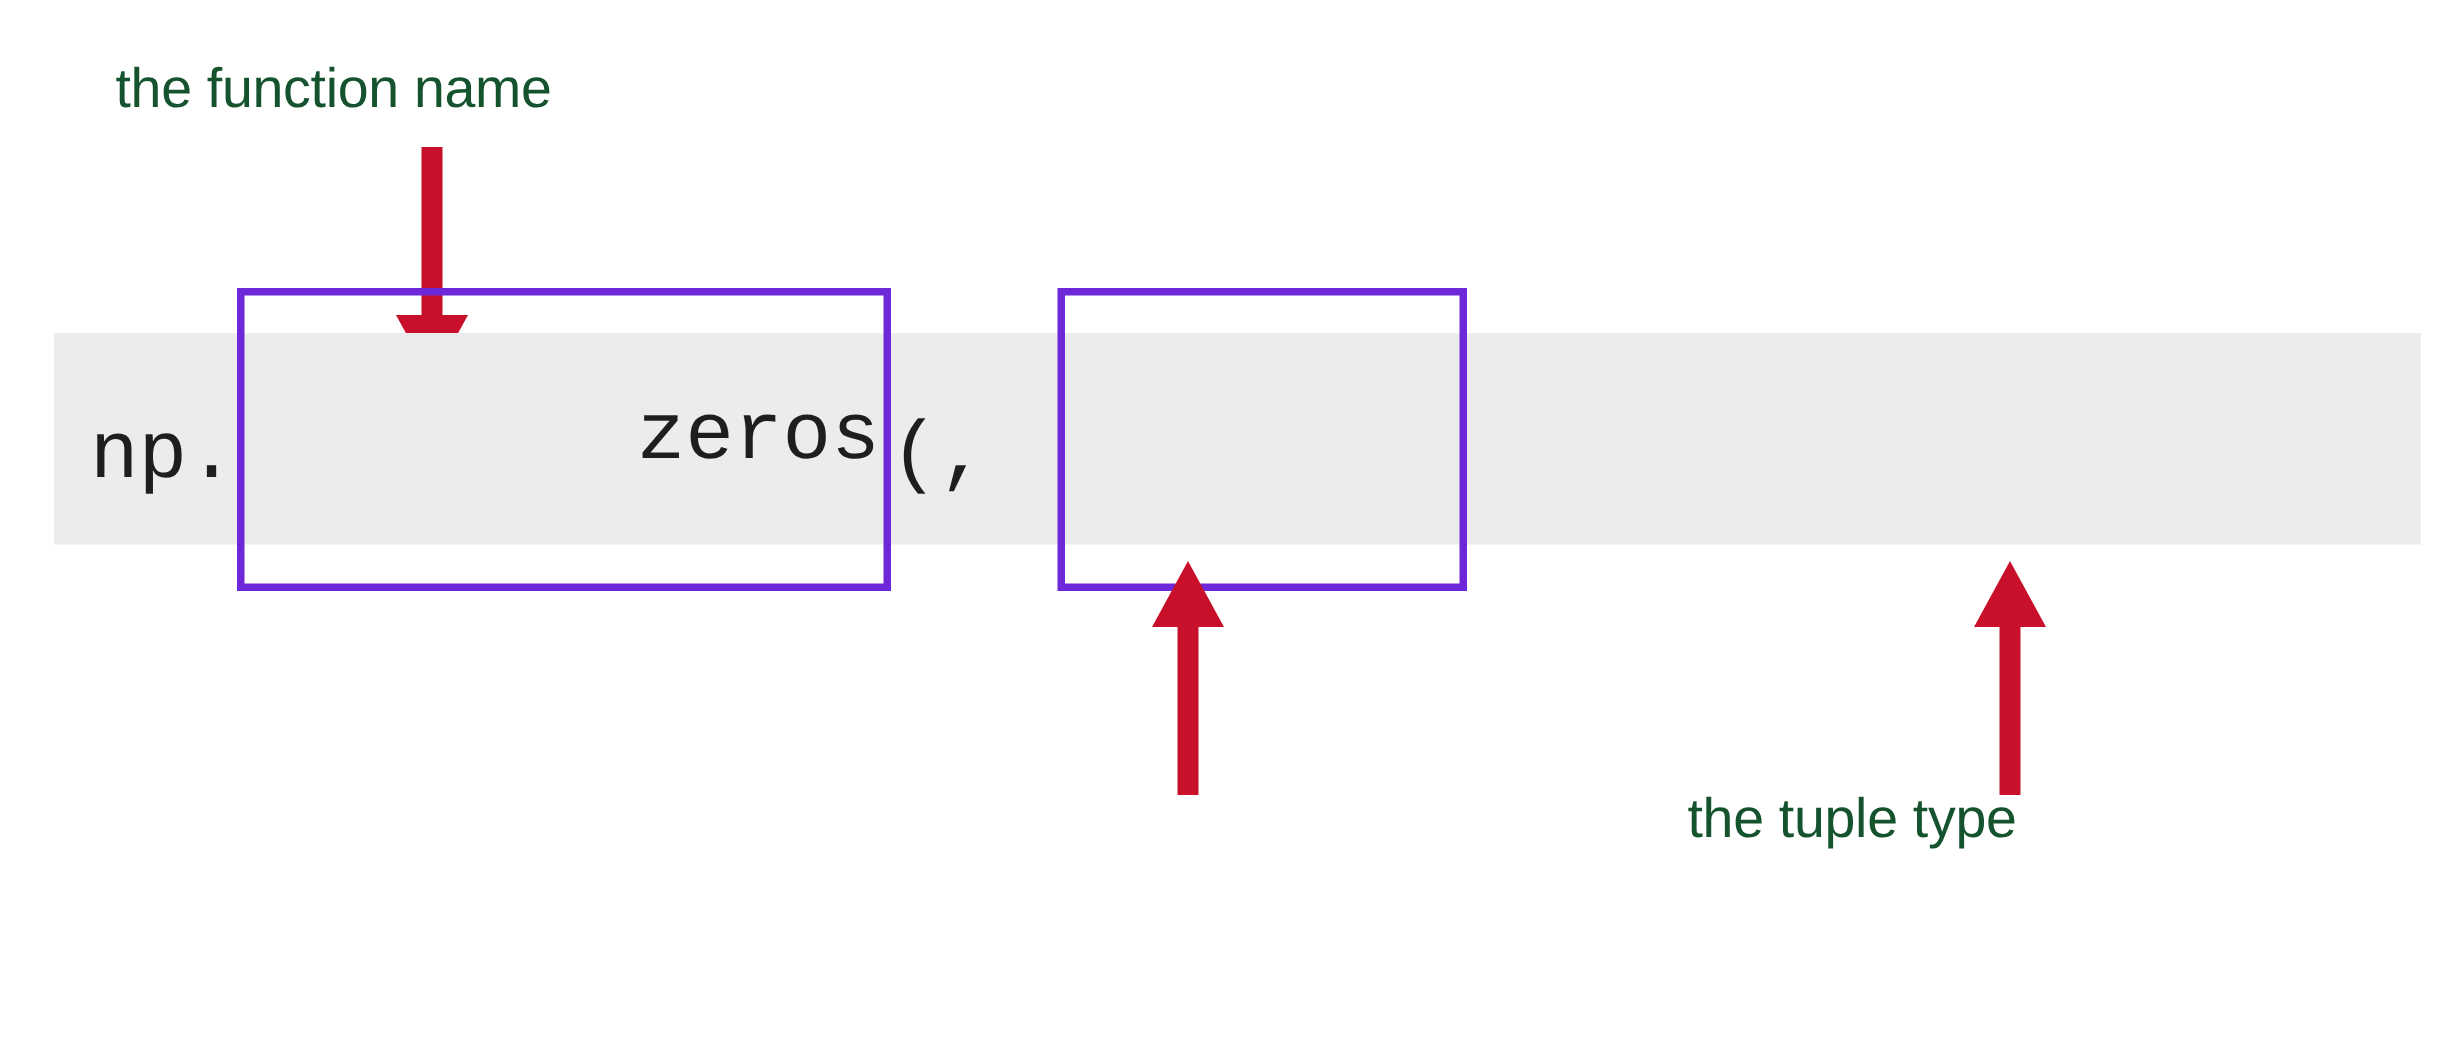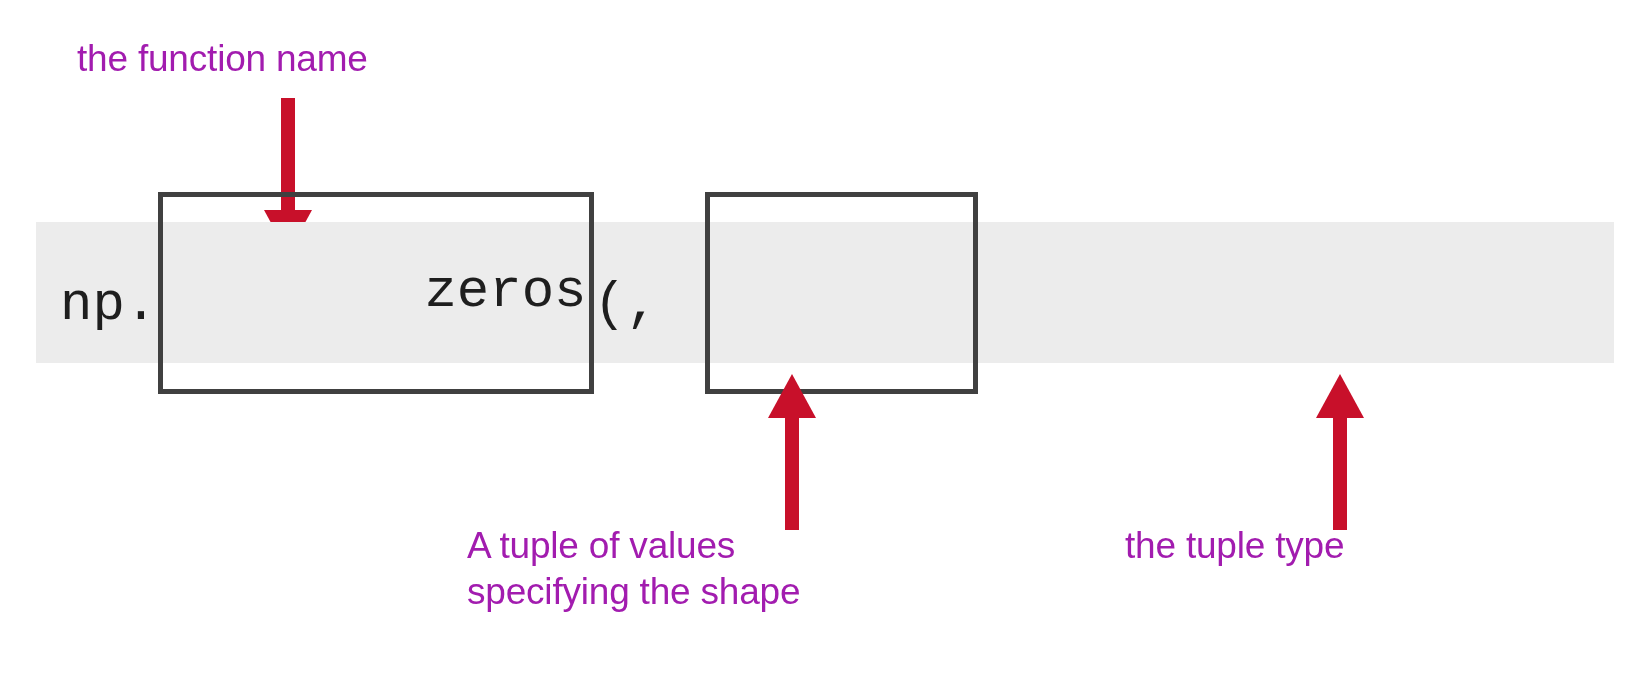"the function name" .label { color: #a21caf -> #14532d }
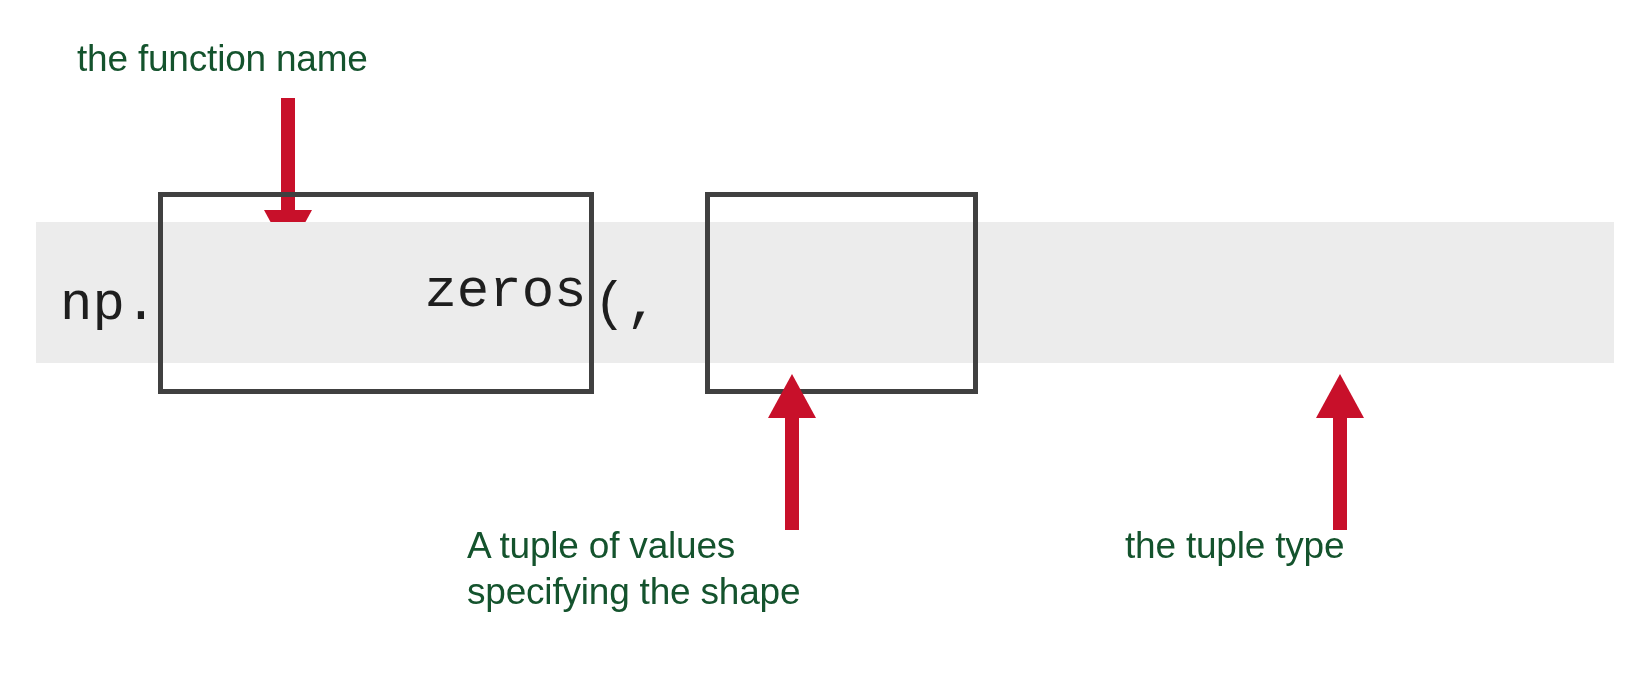"zeros" .hl-box { border: 5px solid #404040 -> 5px solid #6d28d9 }
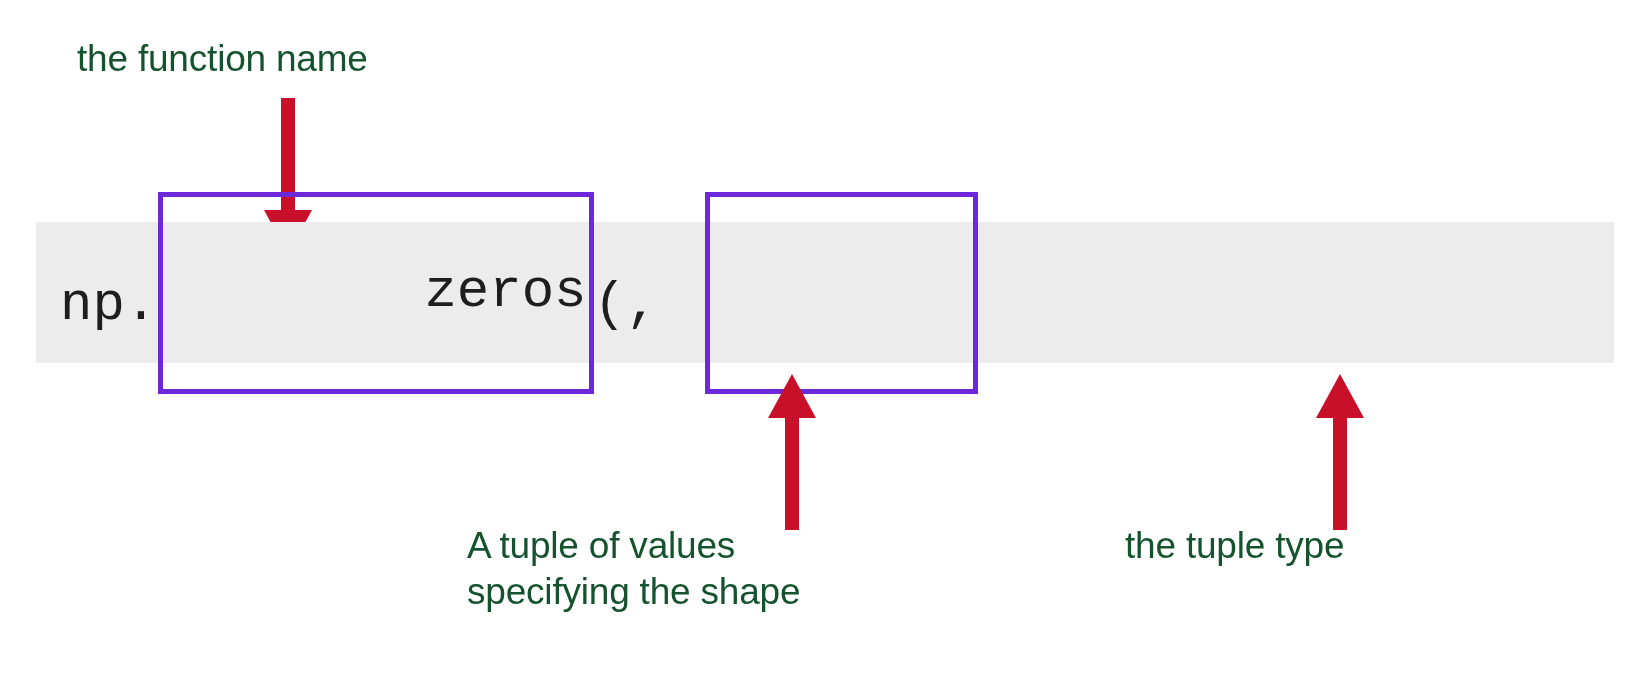"A tuple of values" span { html: <span>A tuple of values</span> -> none }
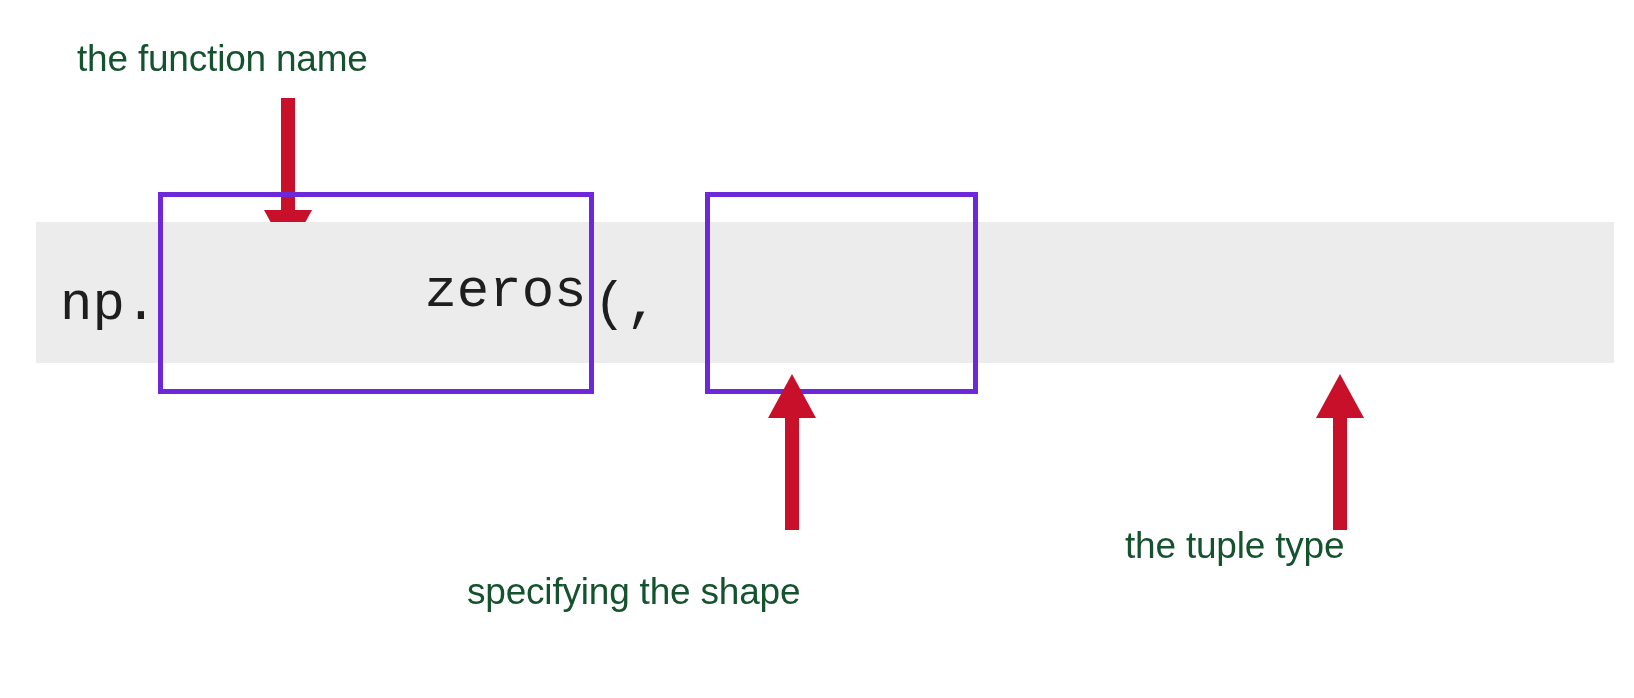"specifying the shape" span { html: <span>specifying the shape</span> -> none }
